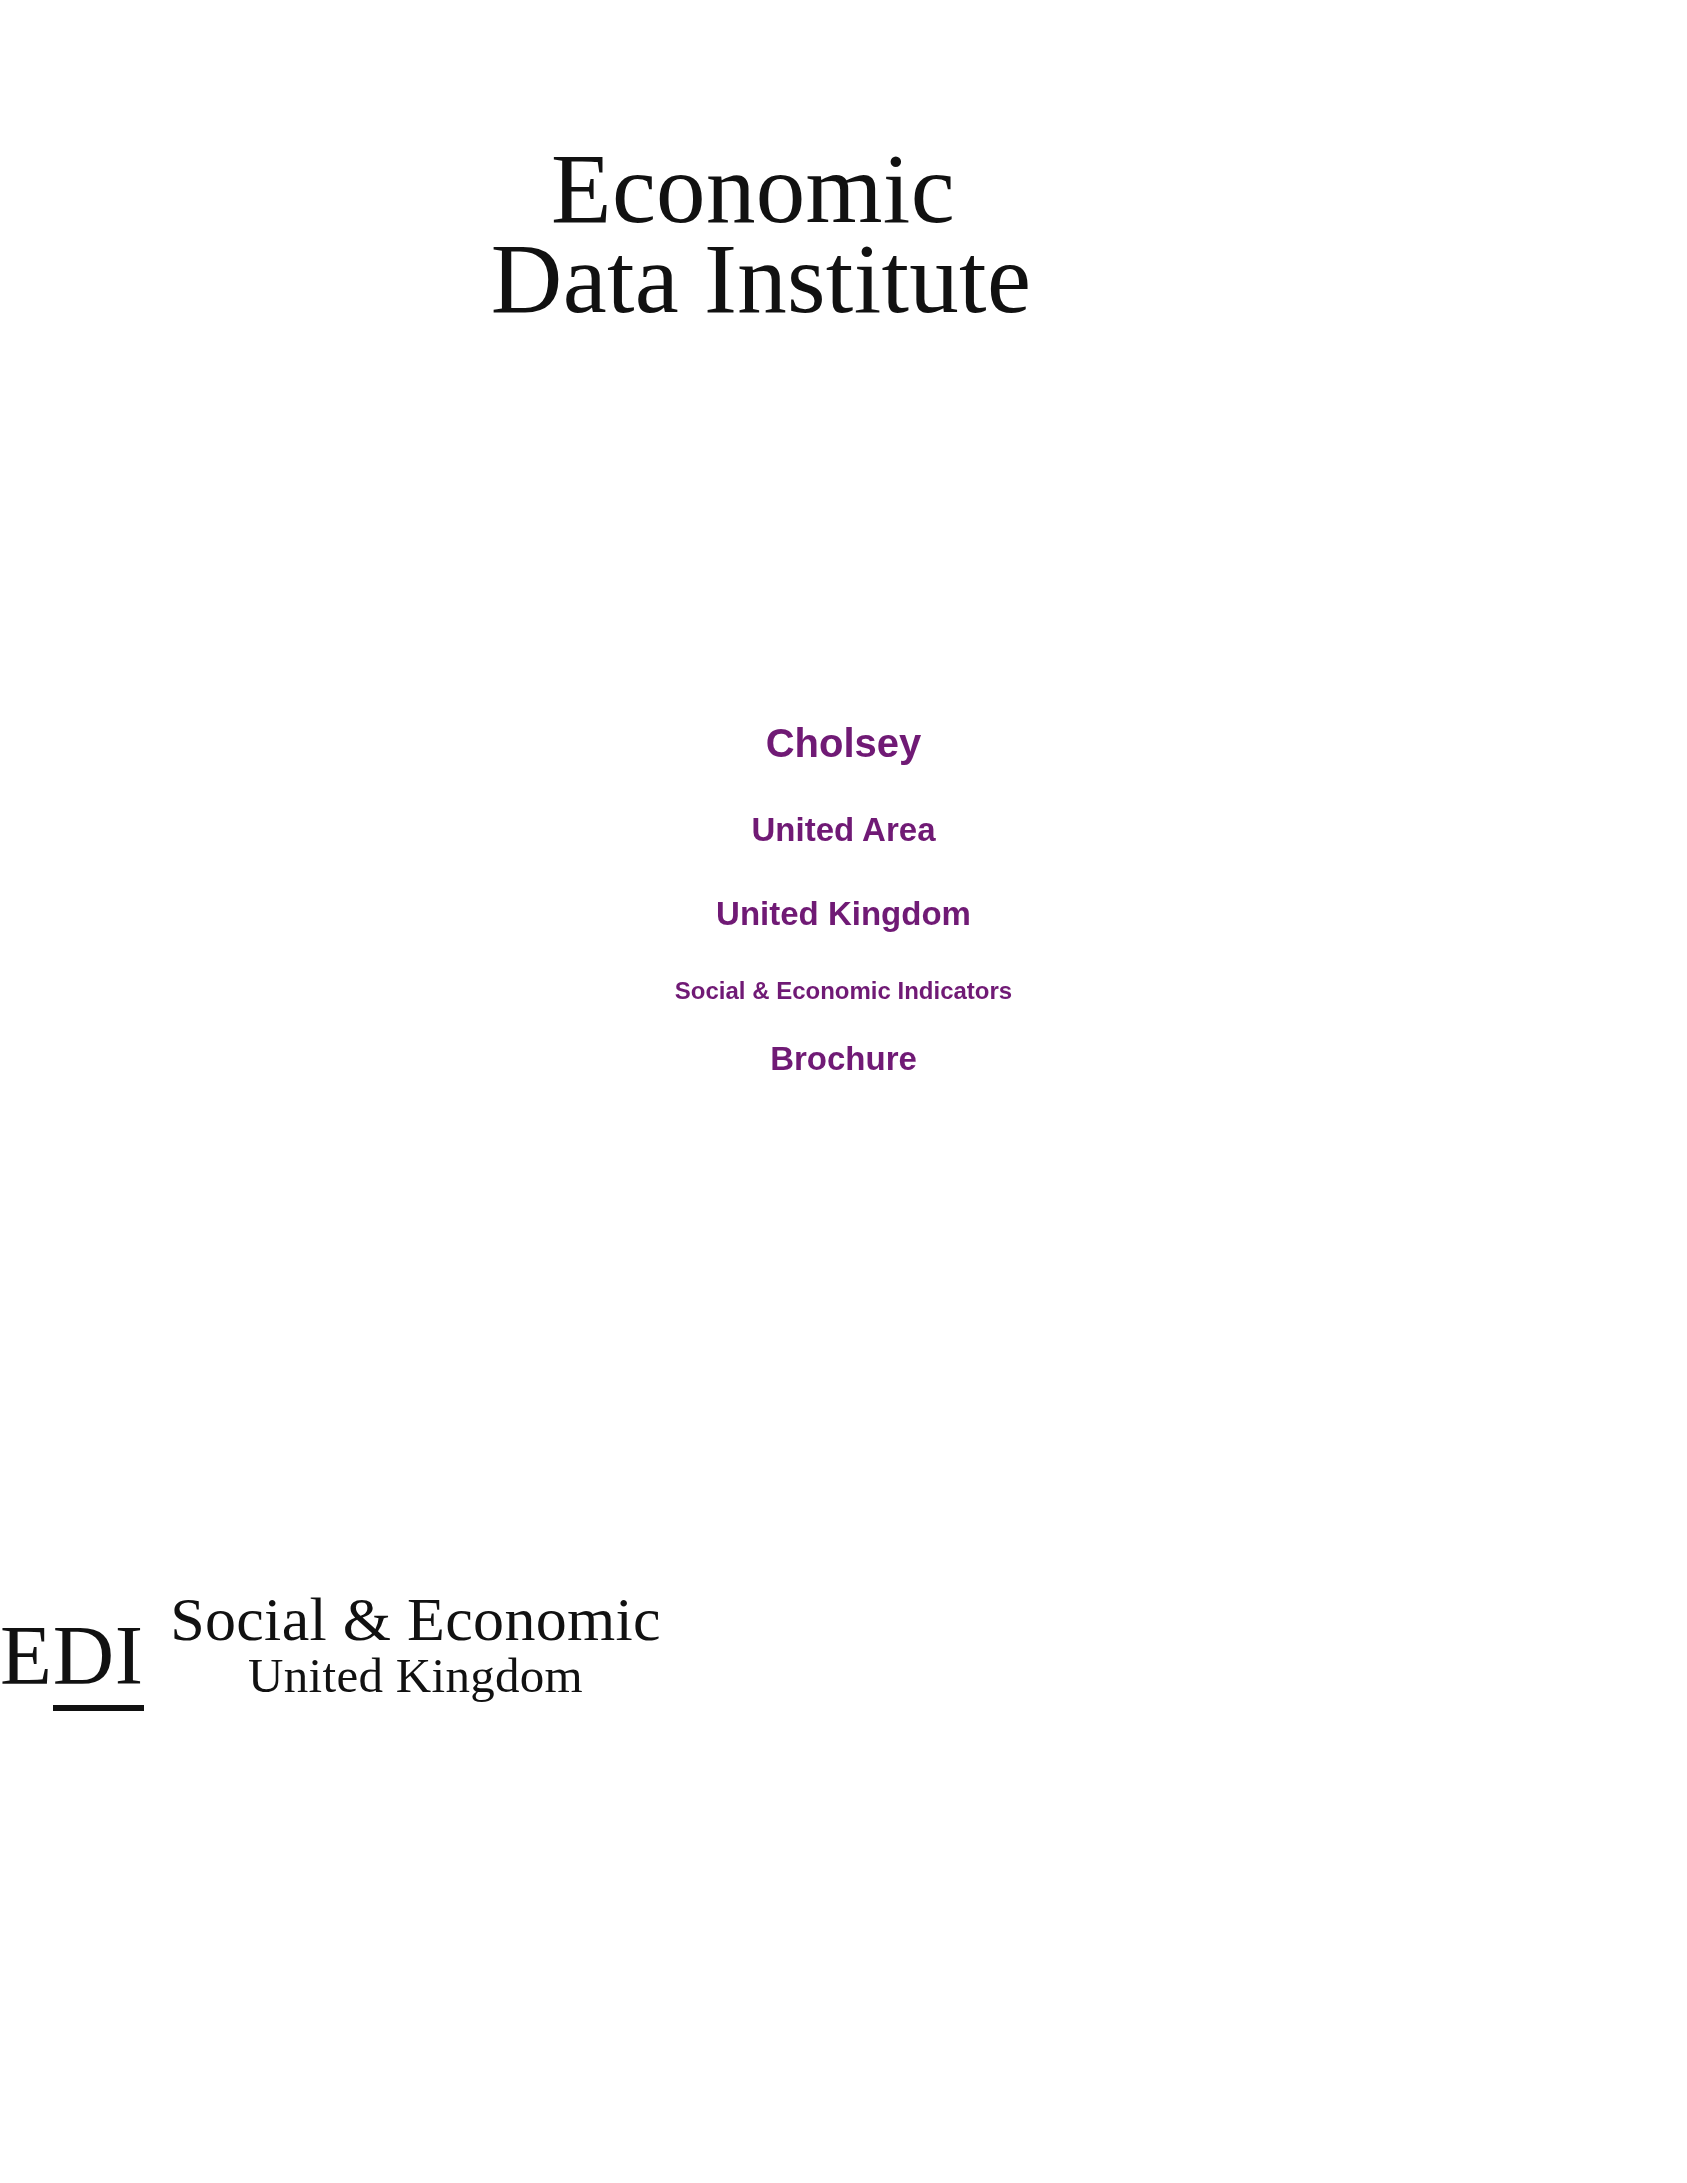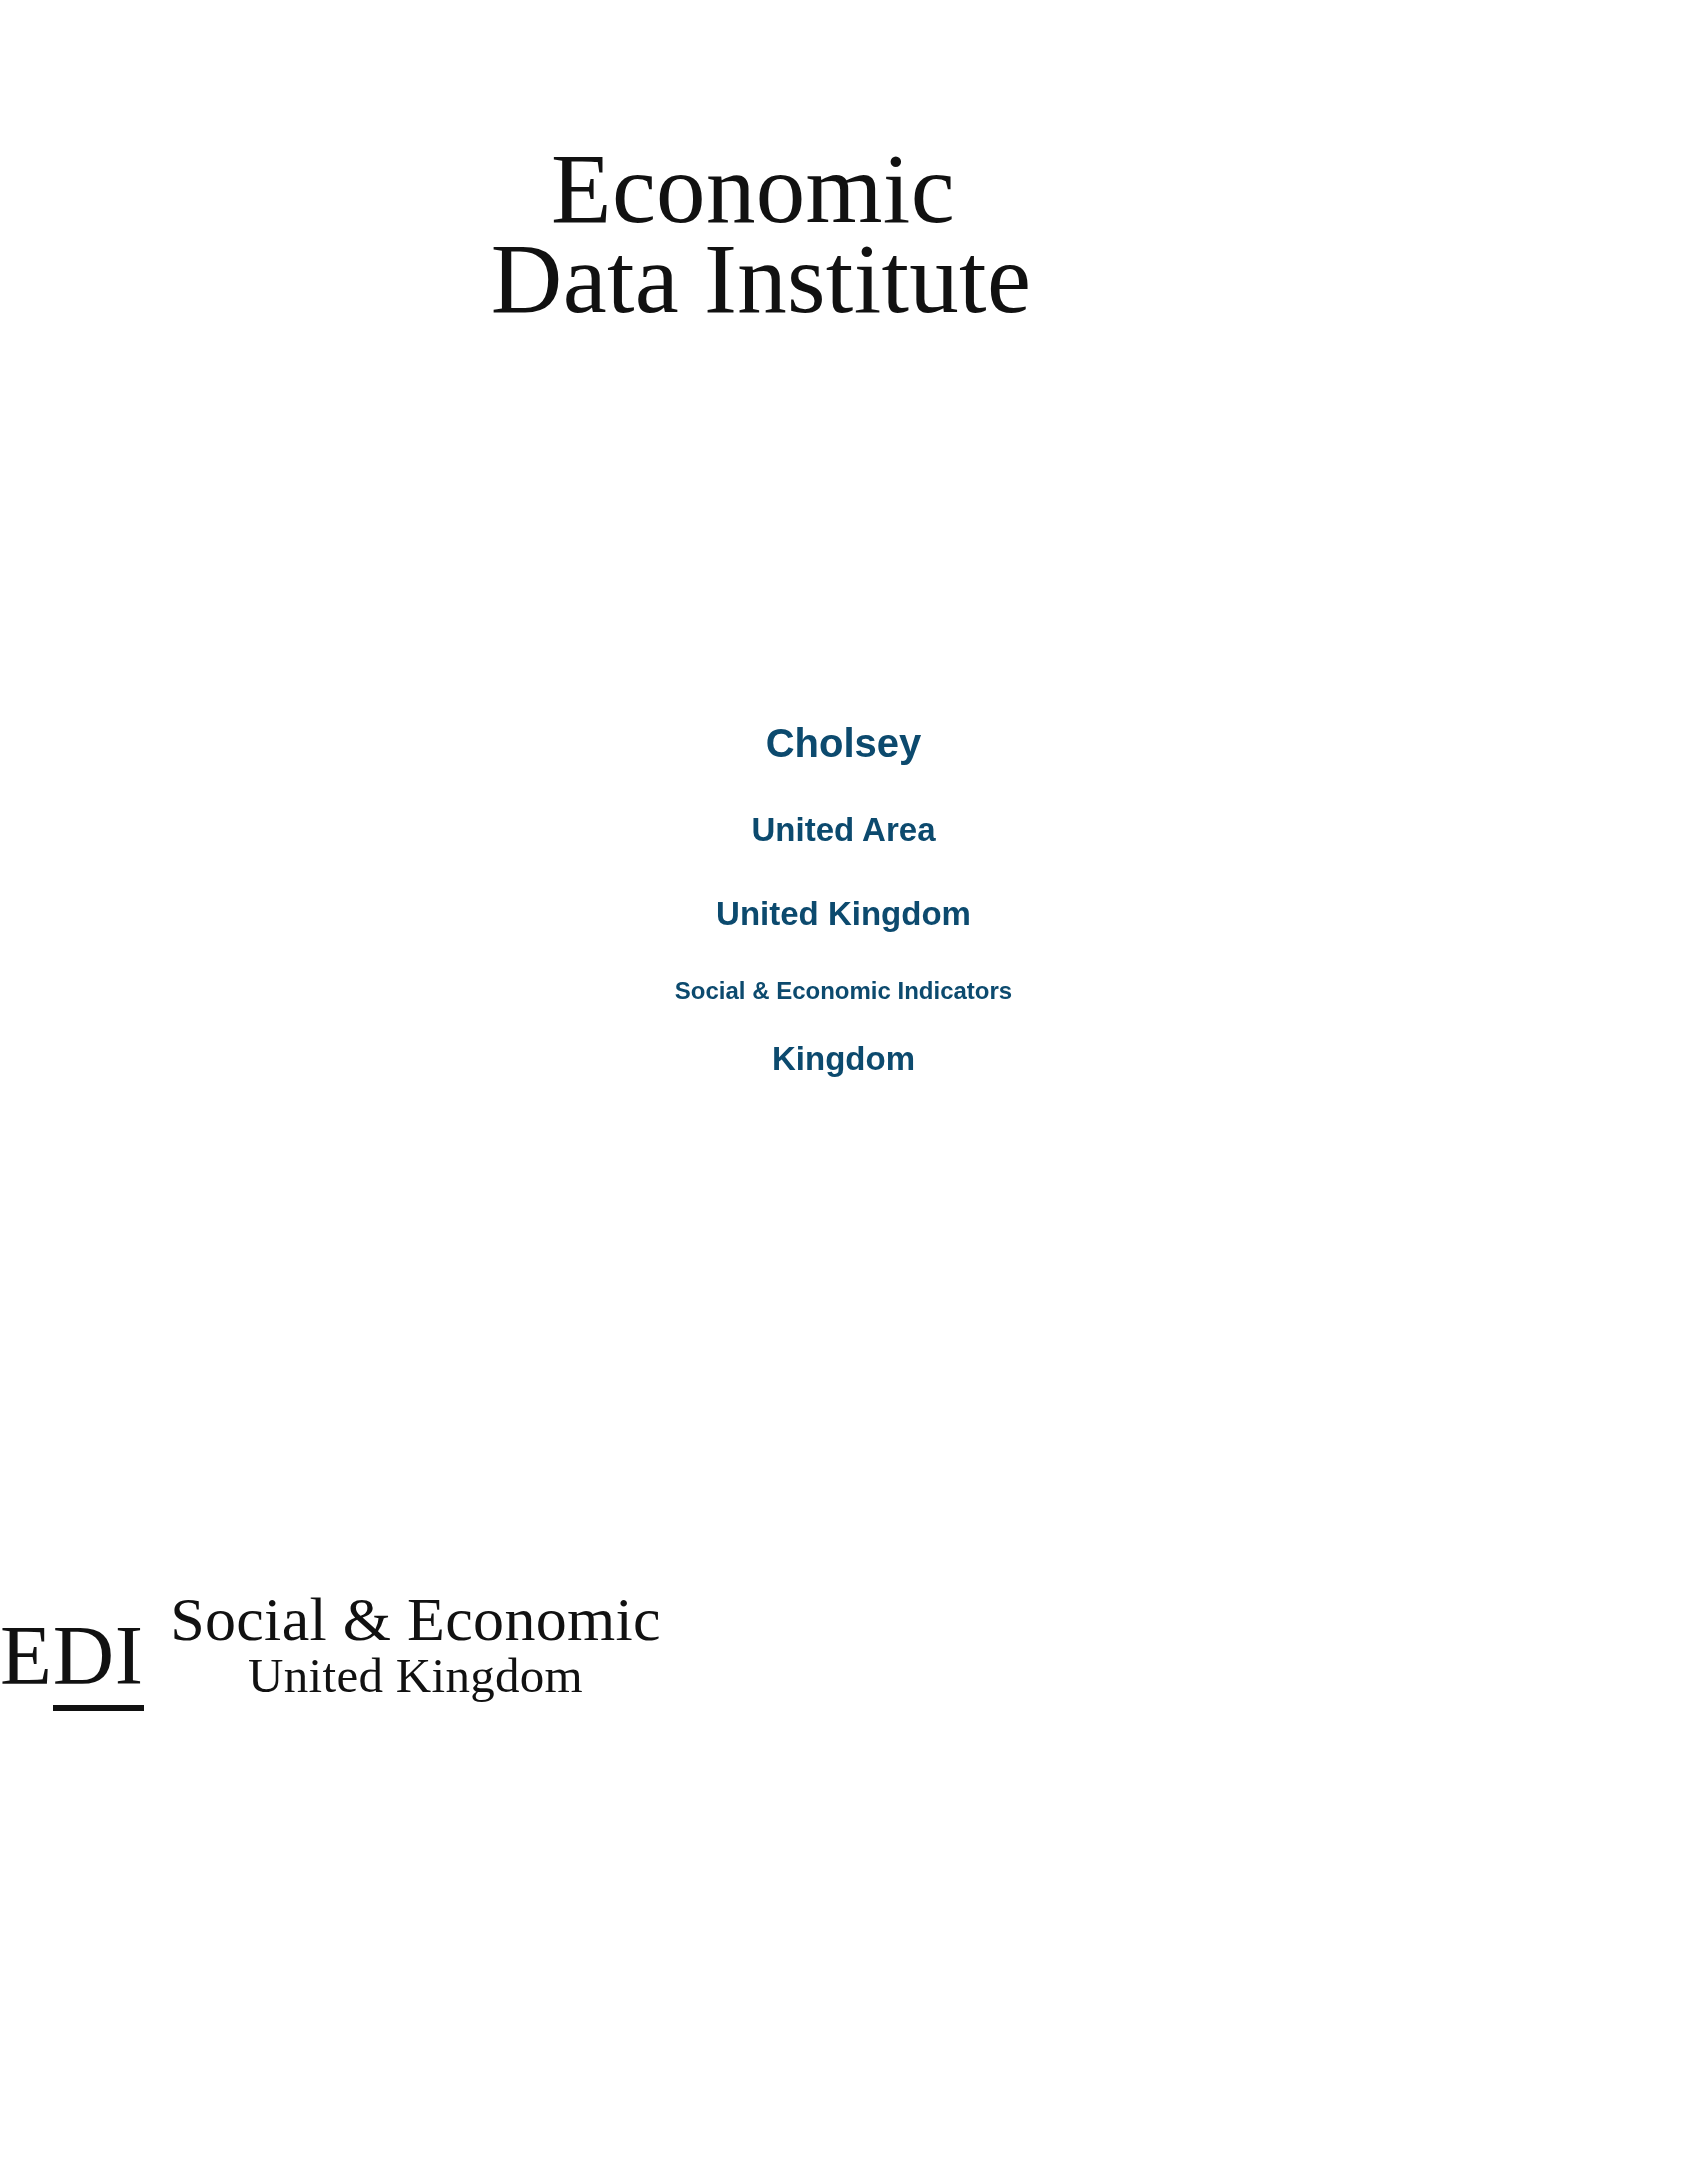"Cholsey" .title-block > div { color: #0c4a6e -> #701a75 }
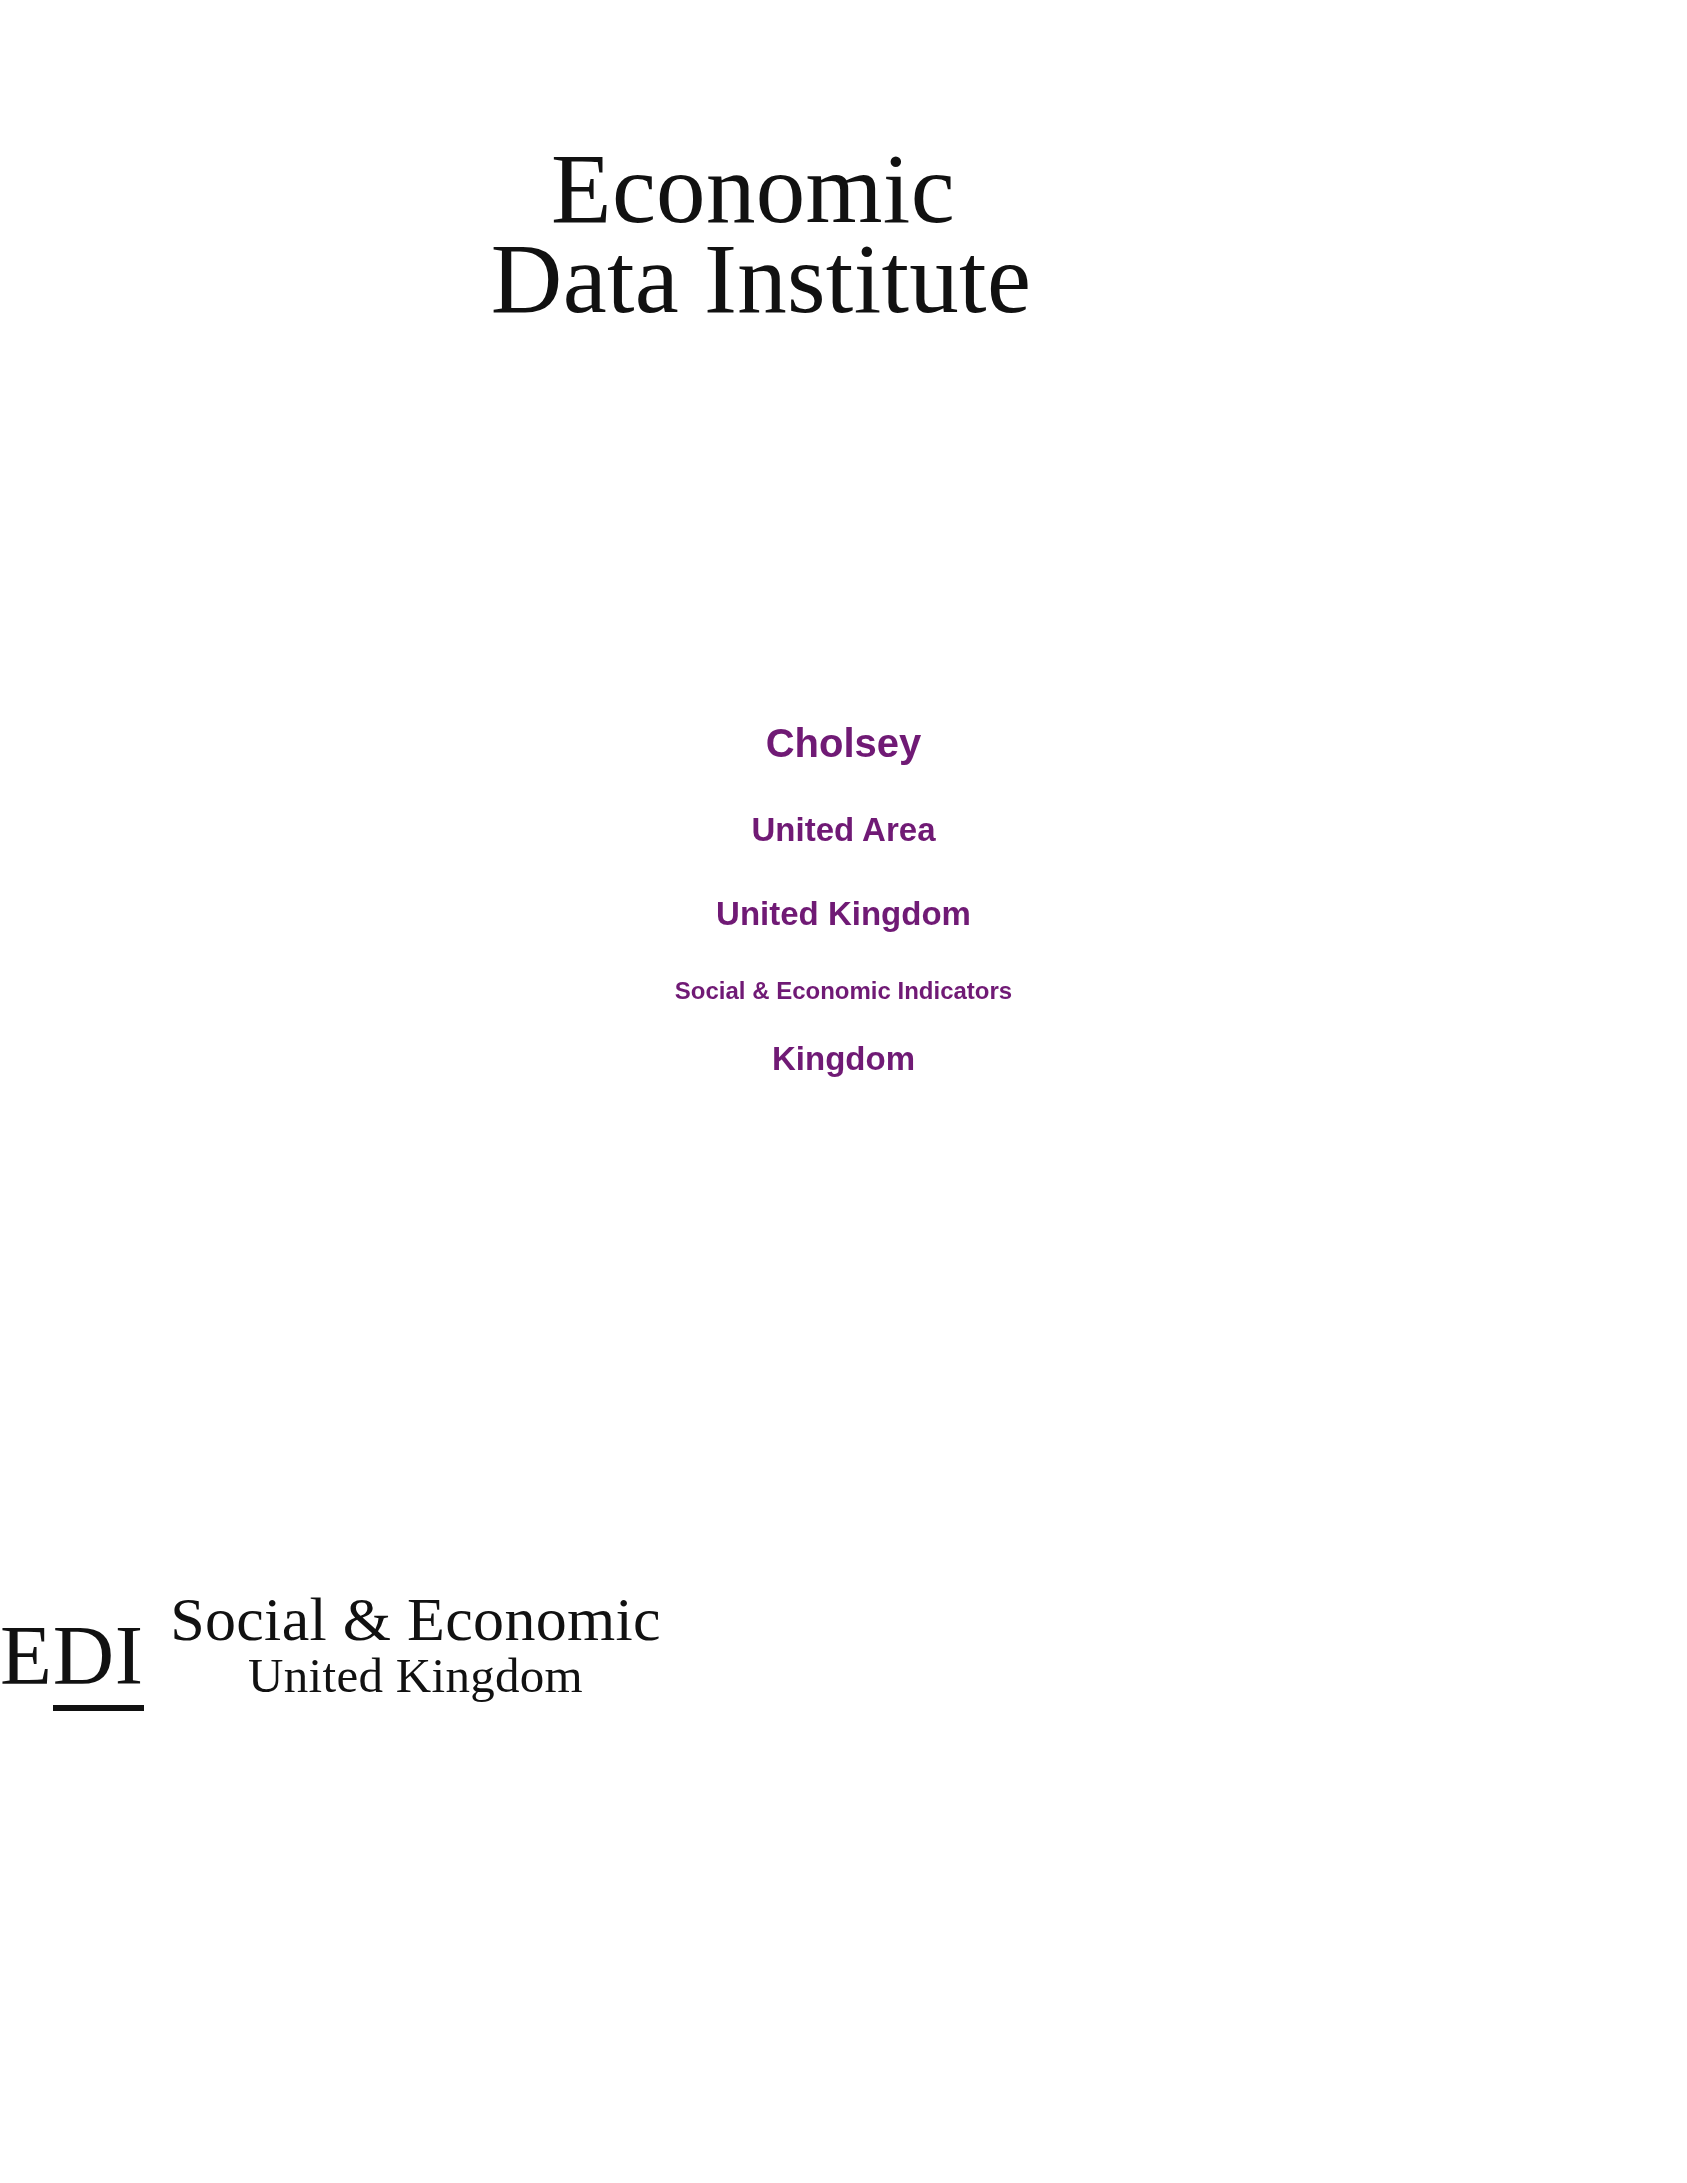"Kingdom" div.t-doctype { text: Kingdom -> Brochure }
